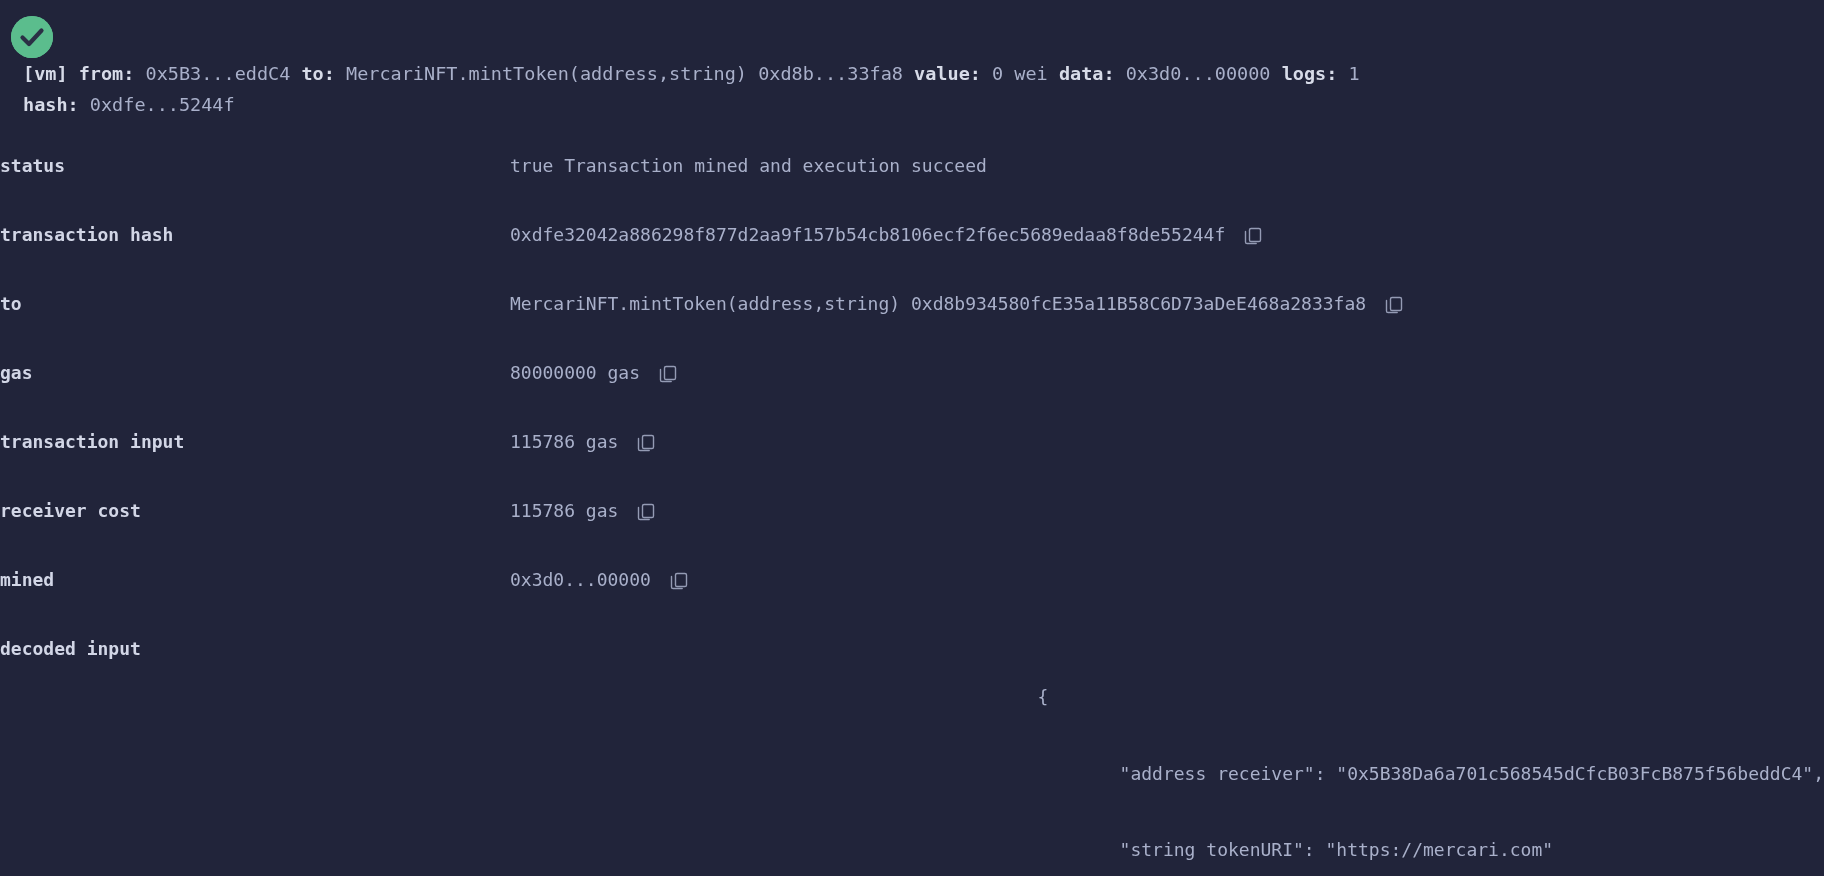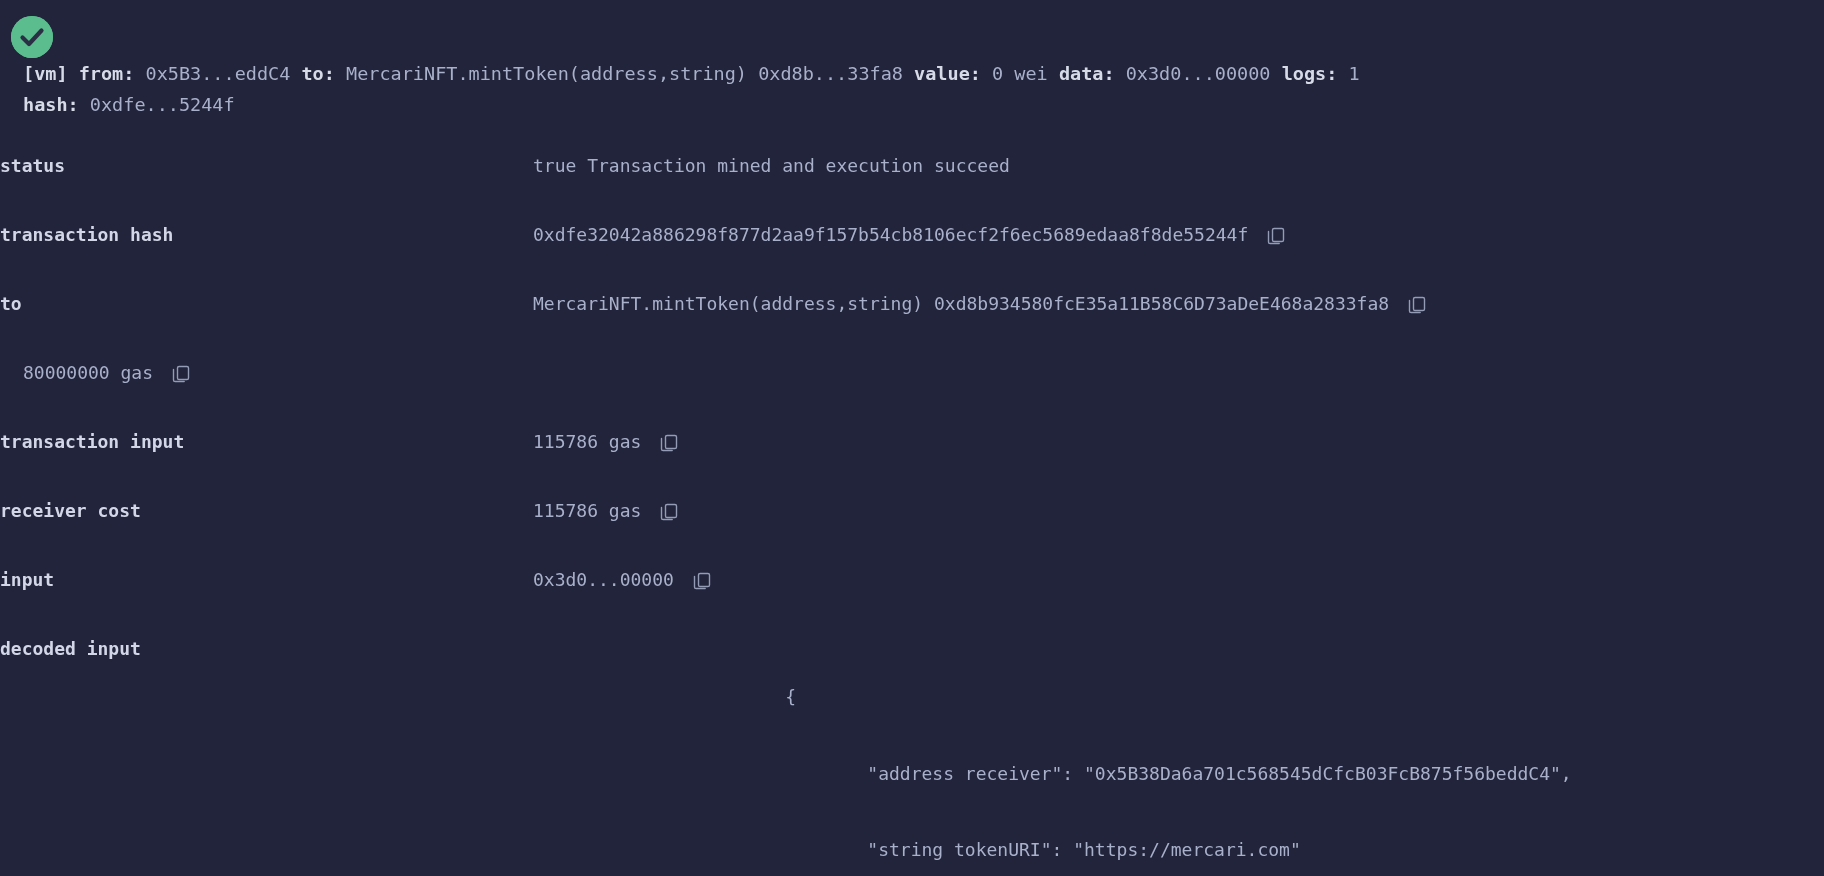"true Transaction mined and execution" .row-value { align-items: center -> flex-end; margin-left: 23px -> none }
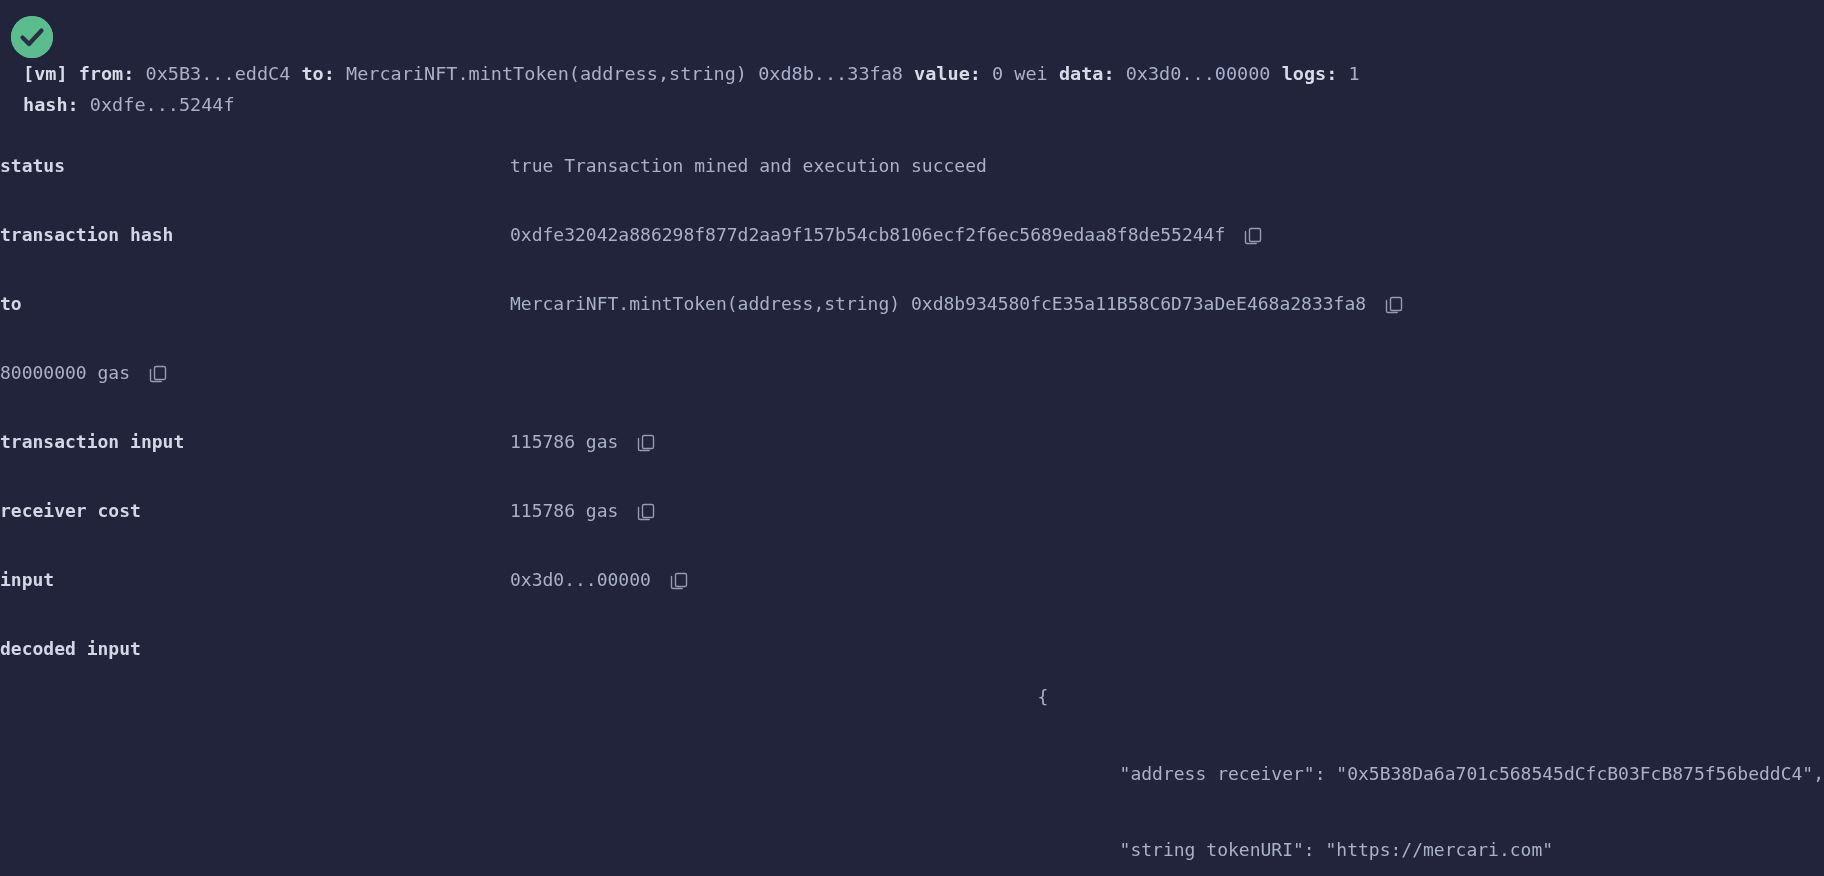"gas" div.row-label { html: none -> <div>gas</div> }
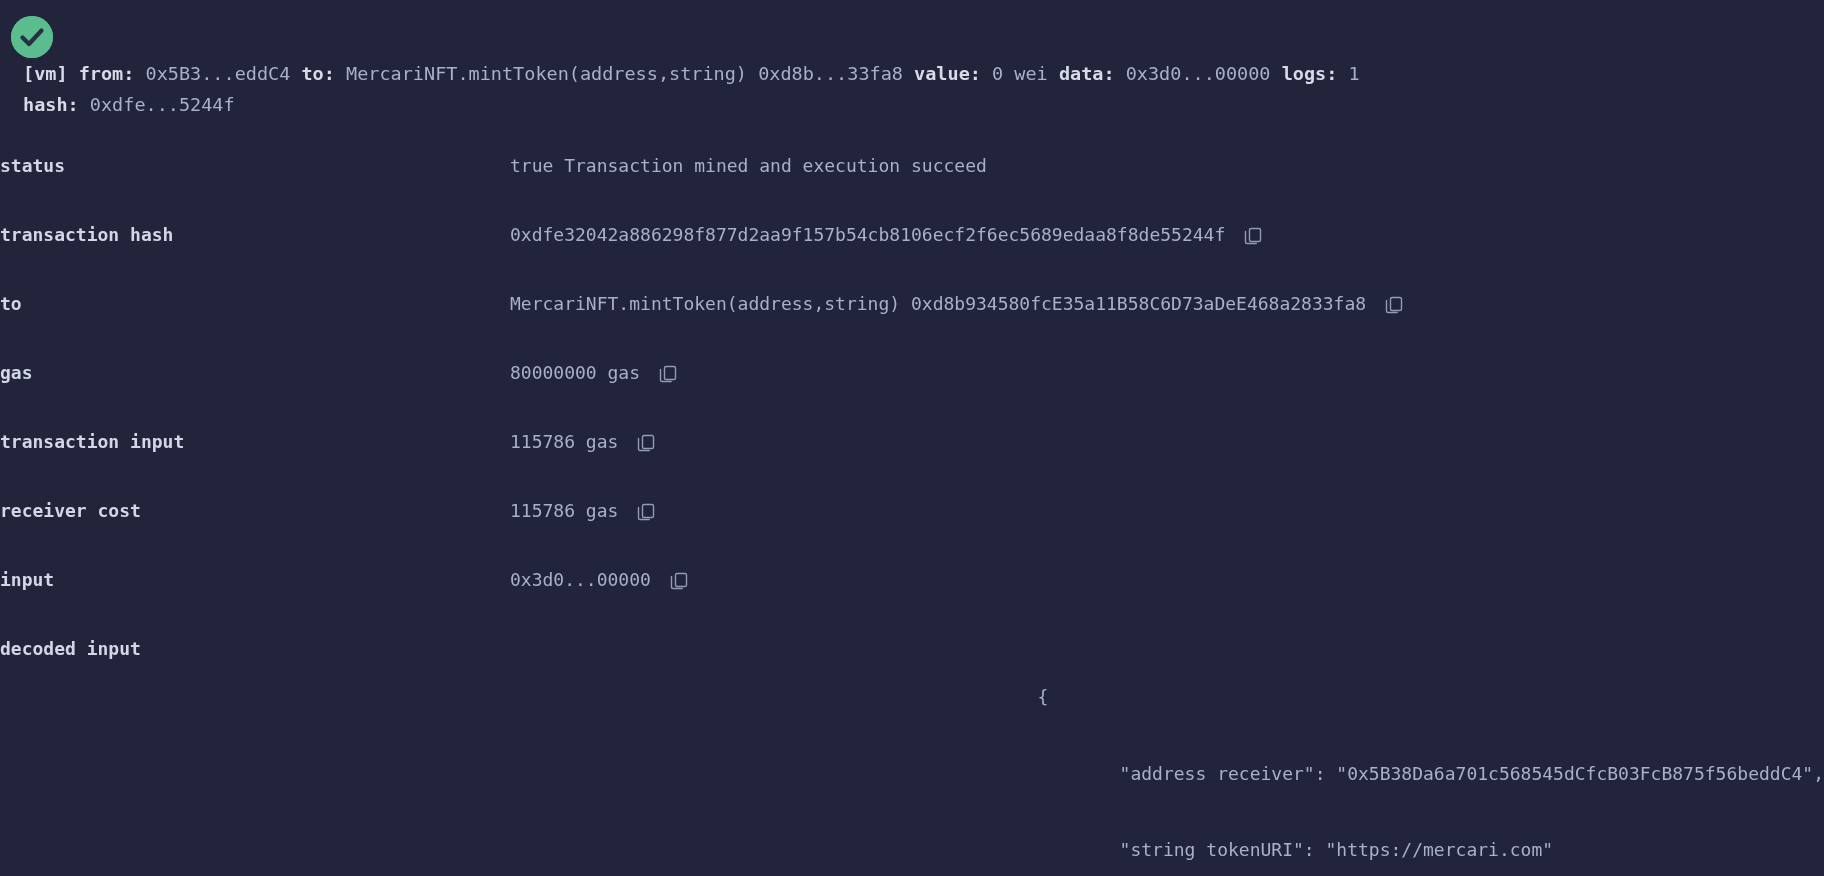"input" div.row-label { text: input -> mined }
